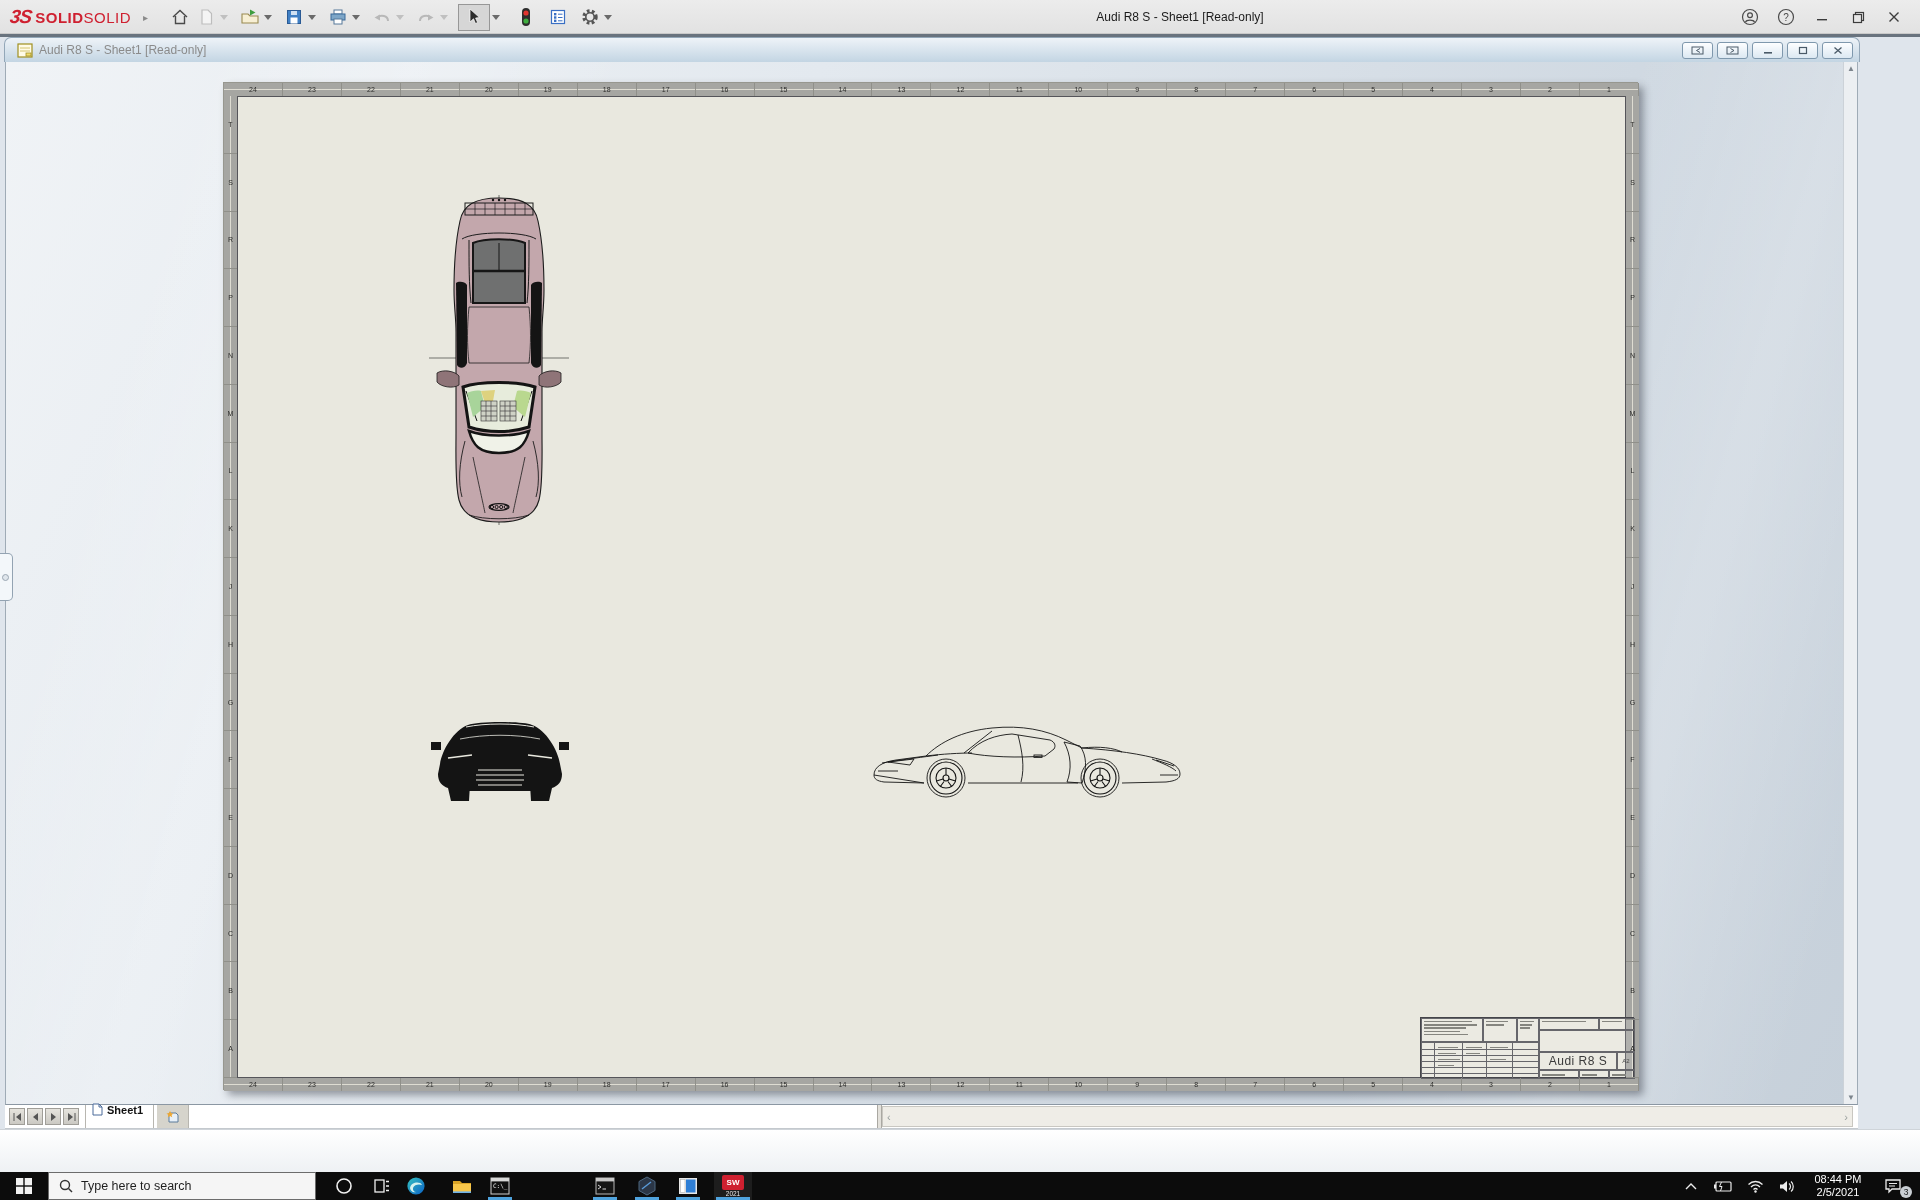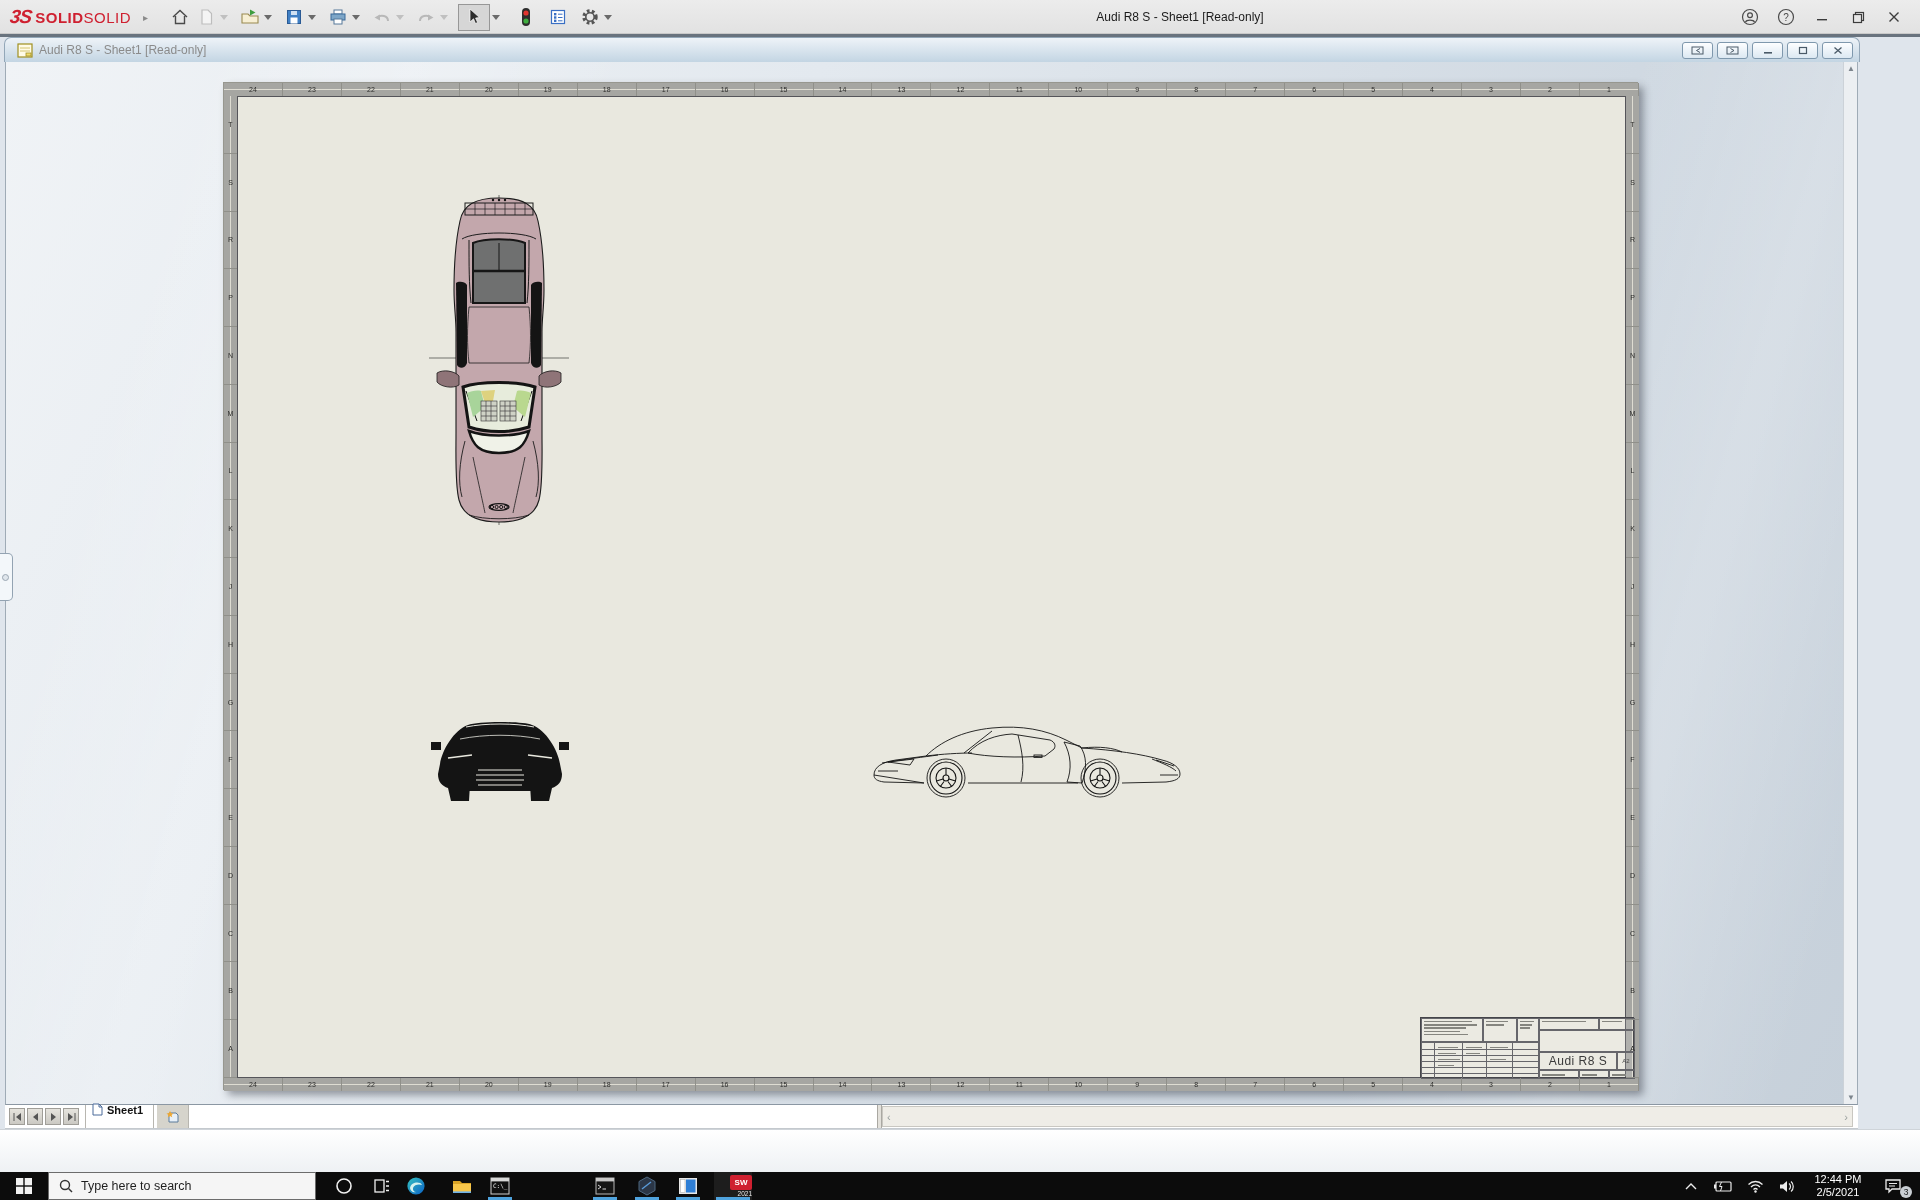"SW" div.tb-slot { align-items: flex-end -> none }
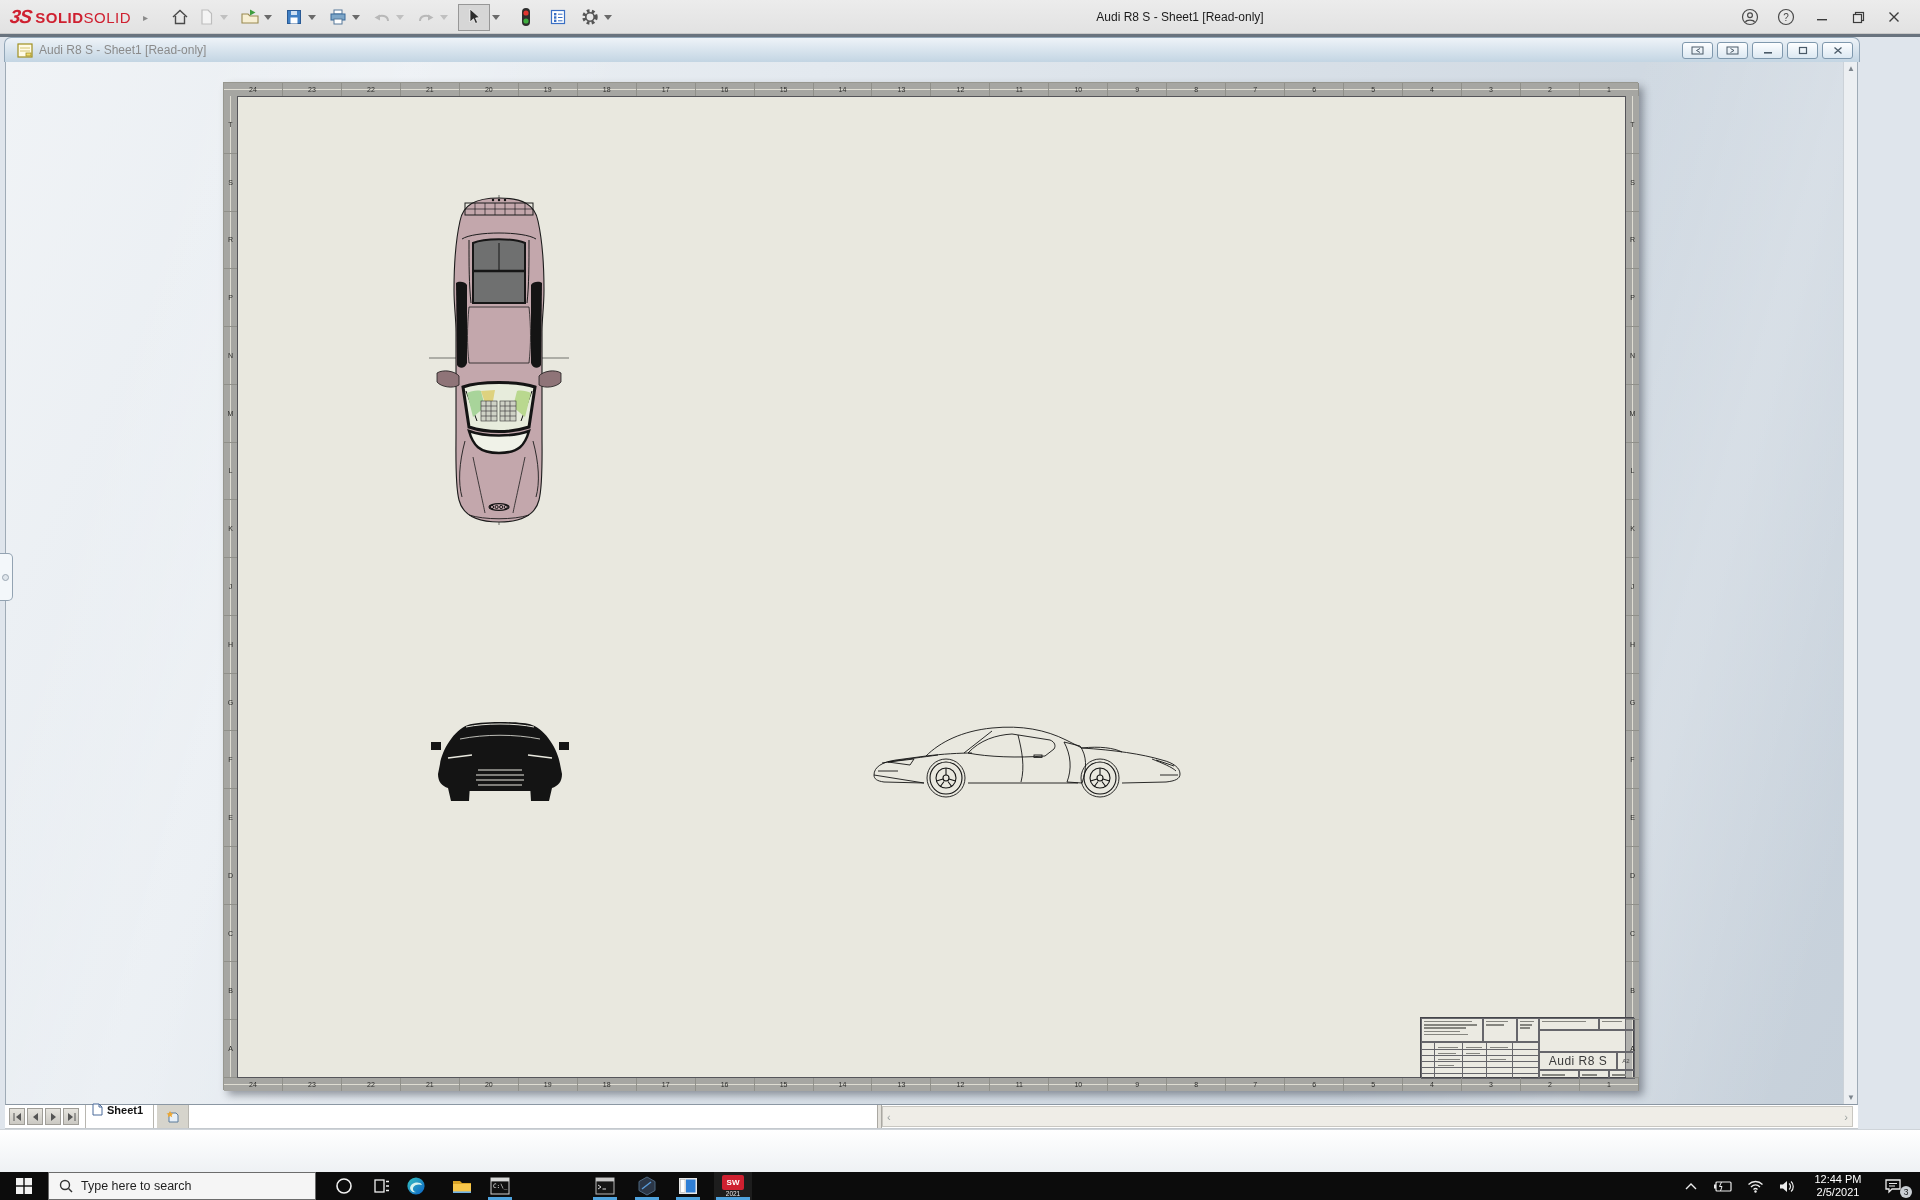"12:44 PM" div { text: 12:44 -> 08:44 }
